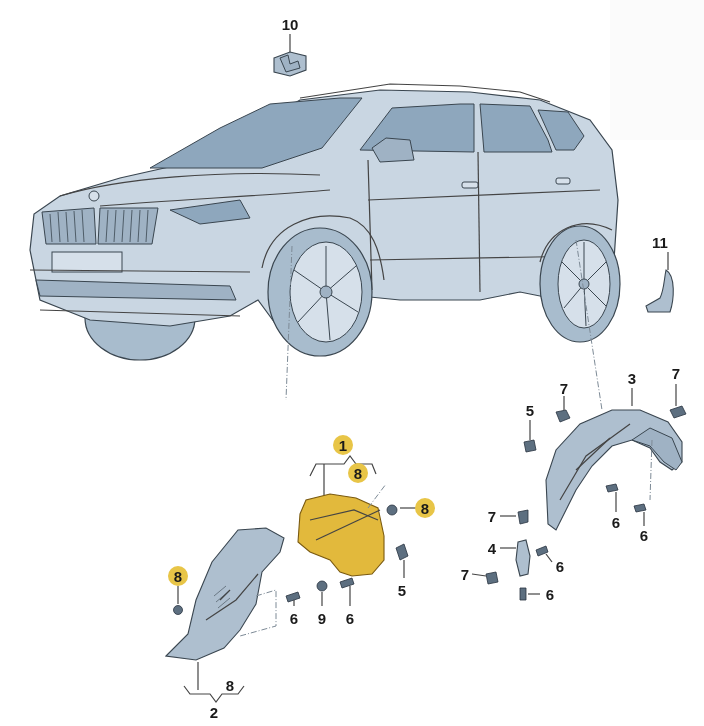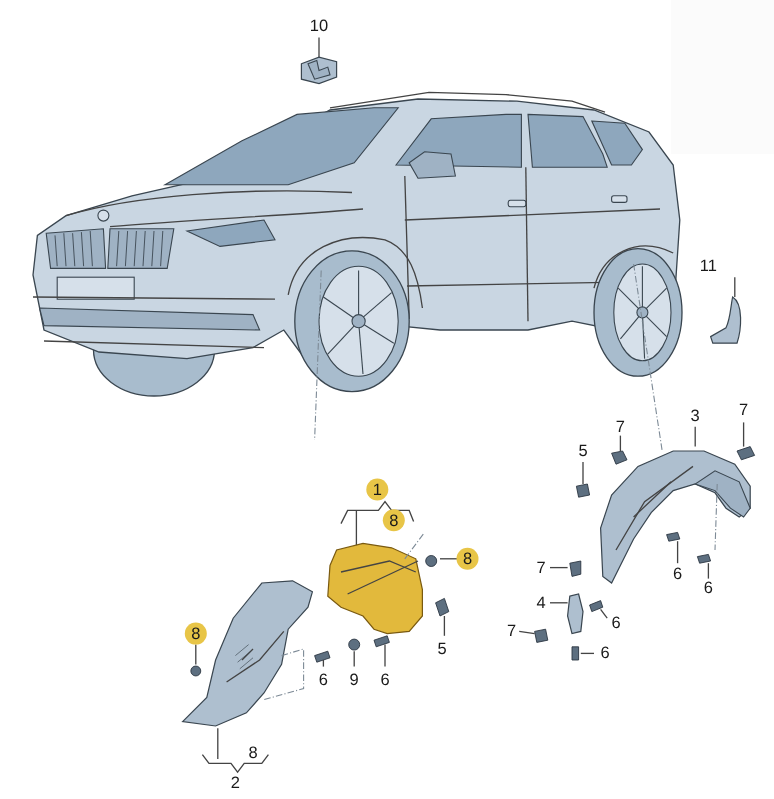"10" .callout { font-weight: normal -> bold }
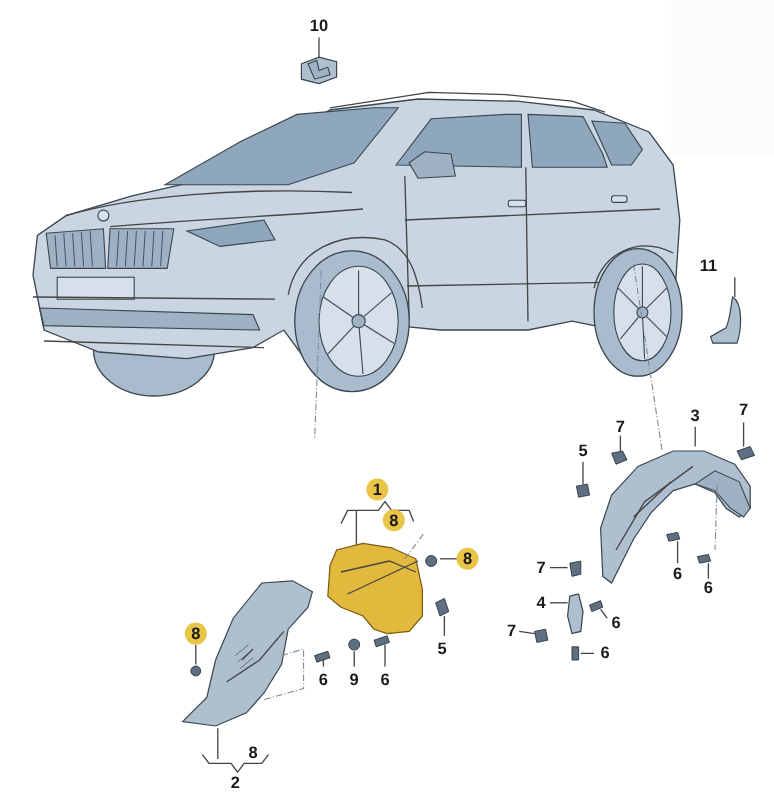"11" div.callout { left: 644px -> 660px }
